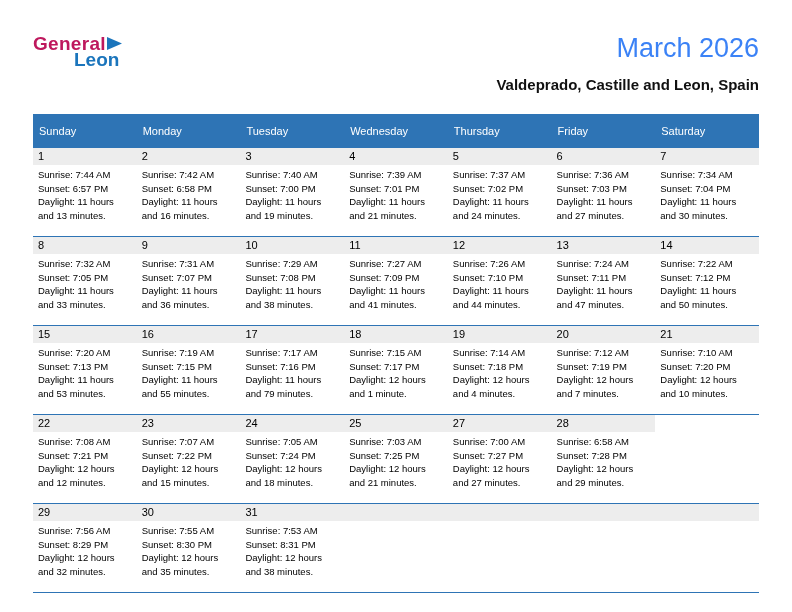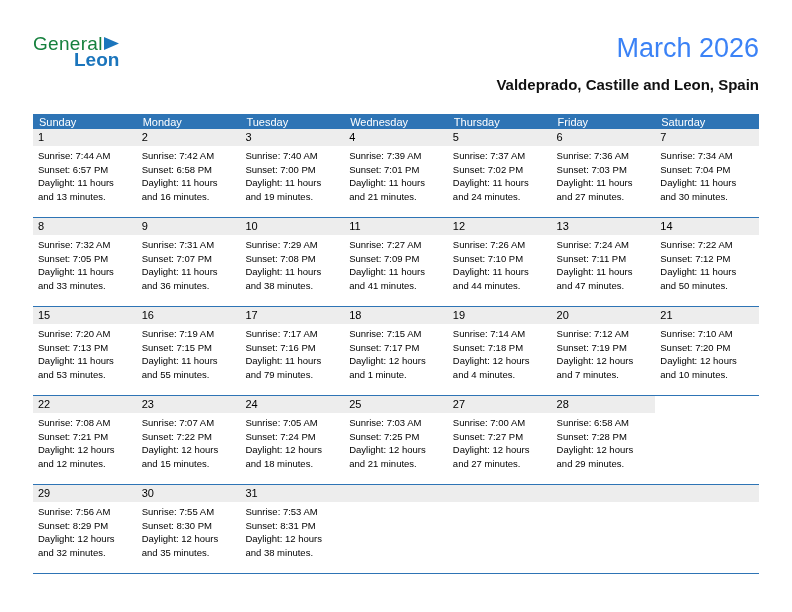"General" .logo-general { color: #15803d -> #be185d; font-weight: normal -> bold }
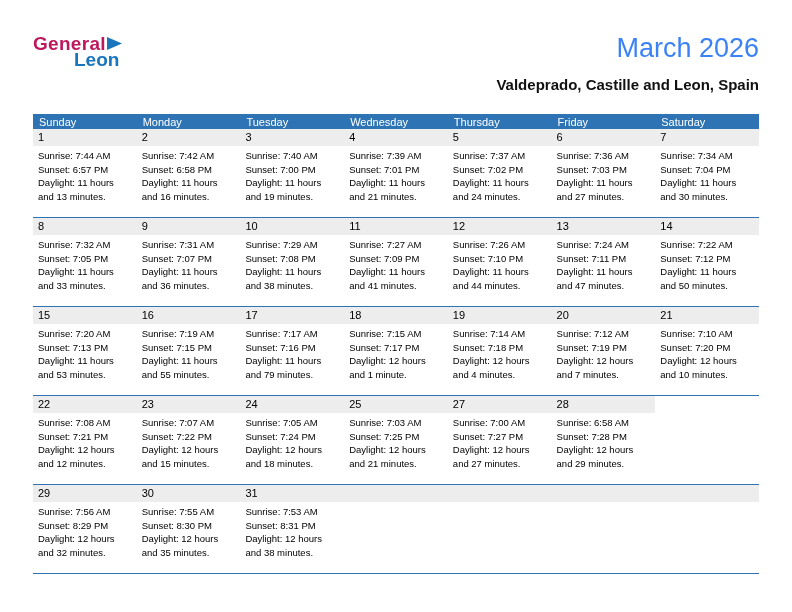"Sunday" .weekday-header { height: 15px -> 34px }
